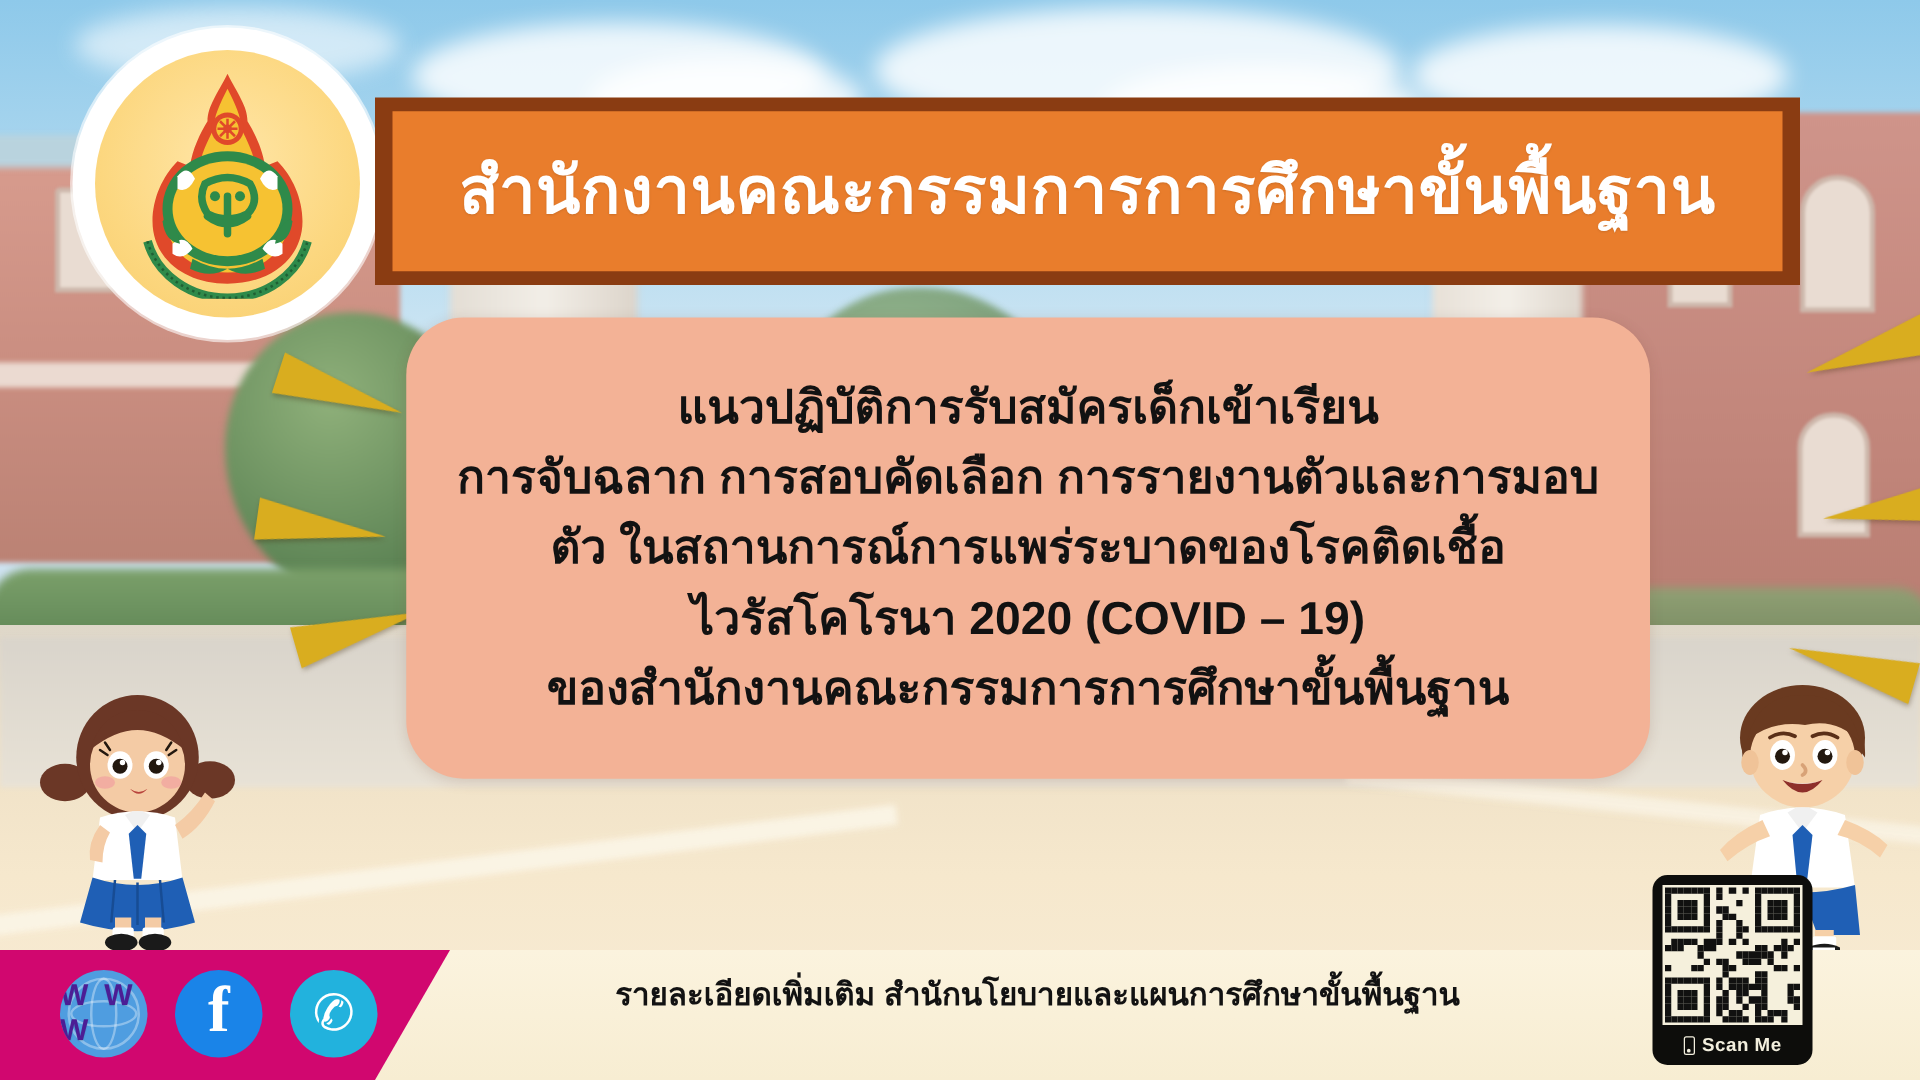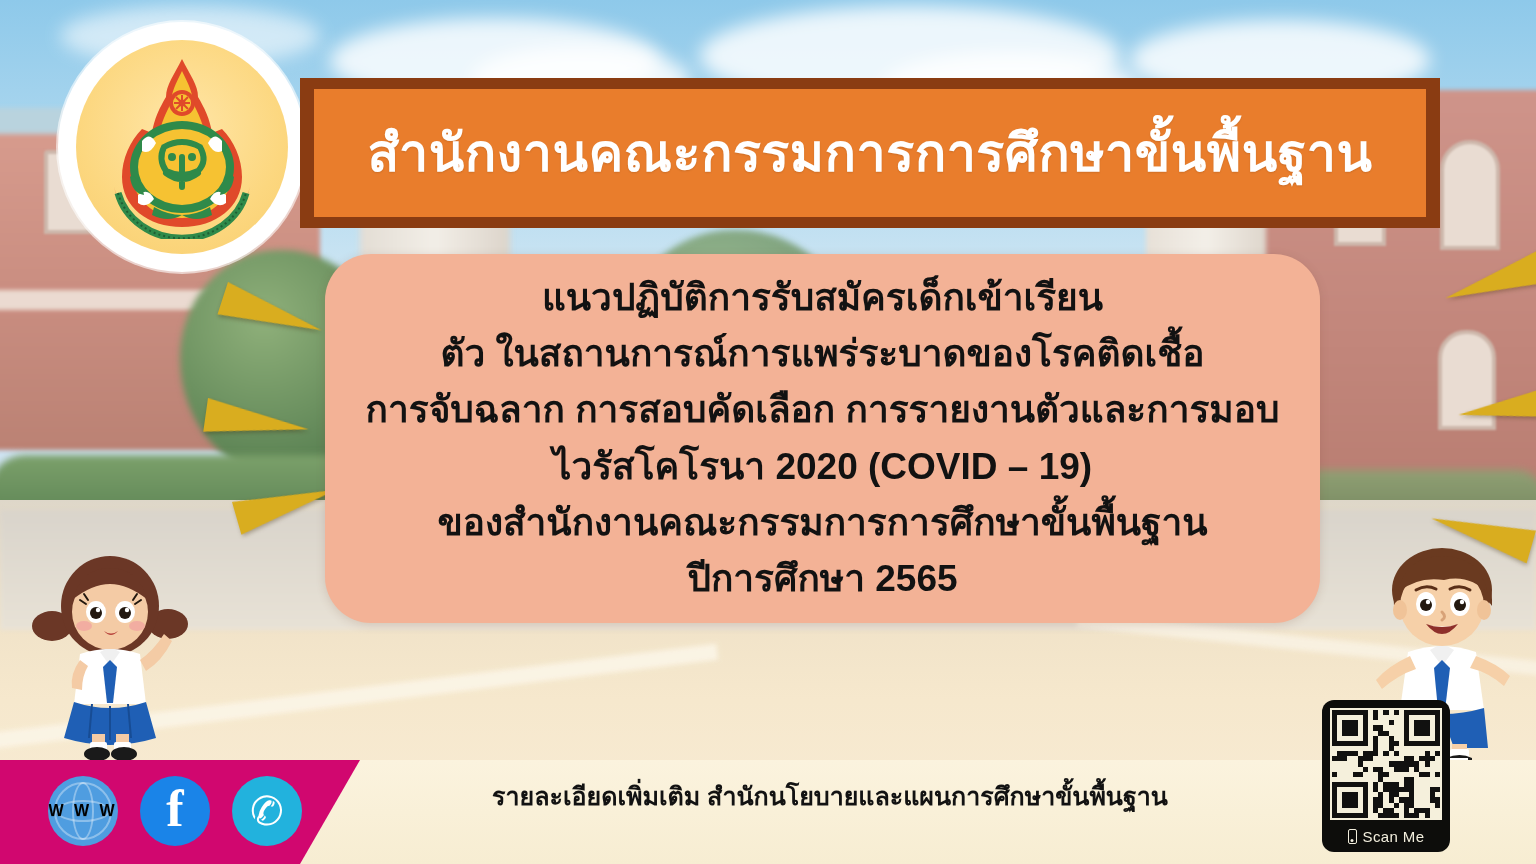"ตัว" div.card-line { order: before "การจับฉลาก การสอบคัดเลือก" -> after "การจับฉลาก การสอบคัดเลือก" }
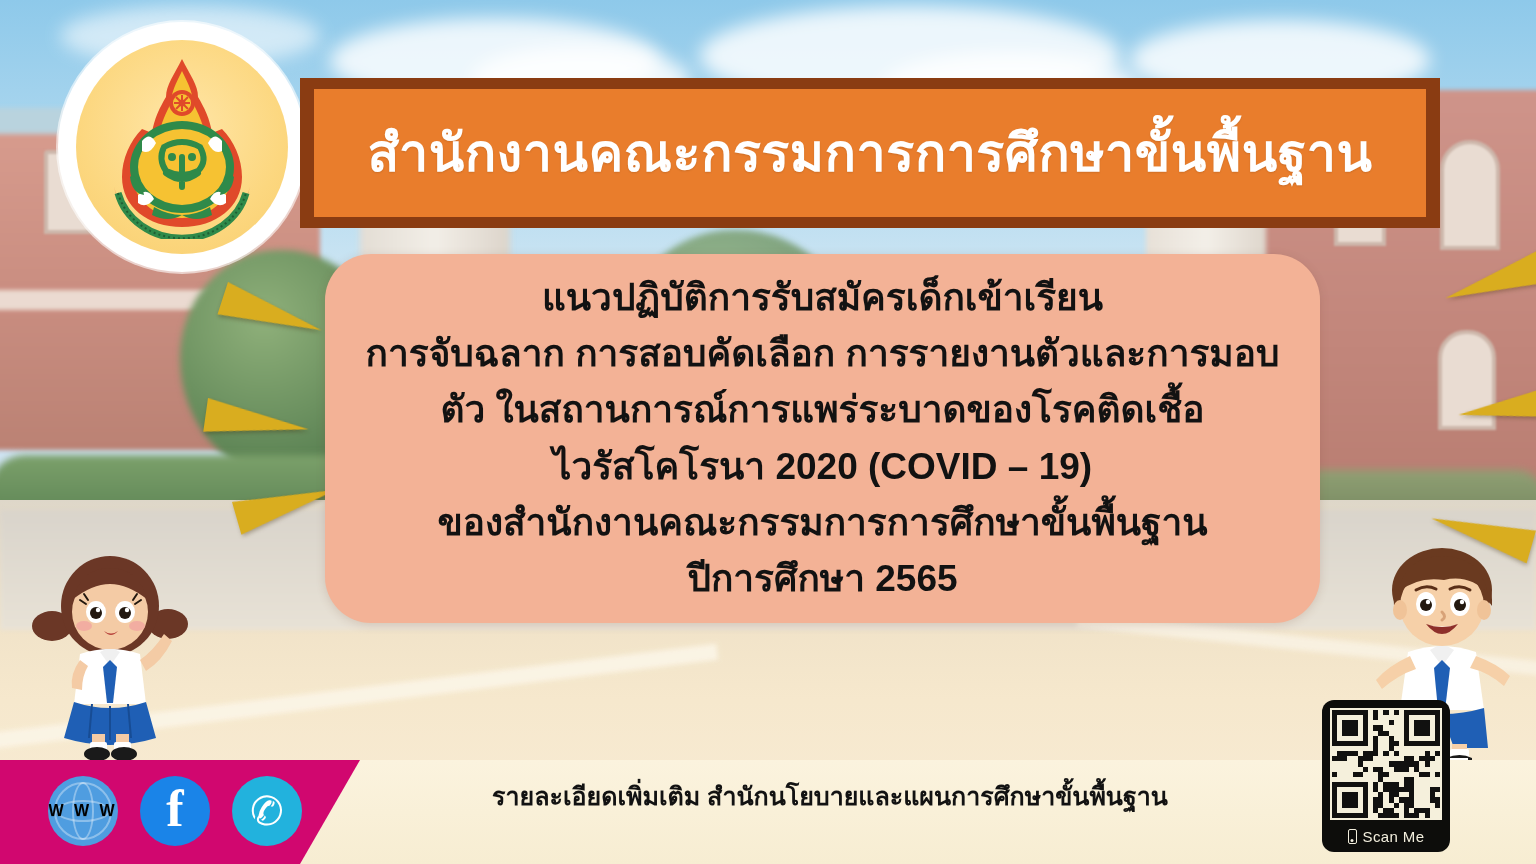"ปีการศึกษา 2565" div.card-line { html: <div>ปีการศึกษา 2565</div> -> none }
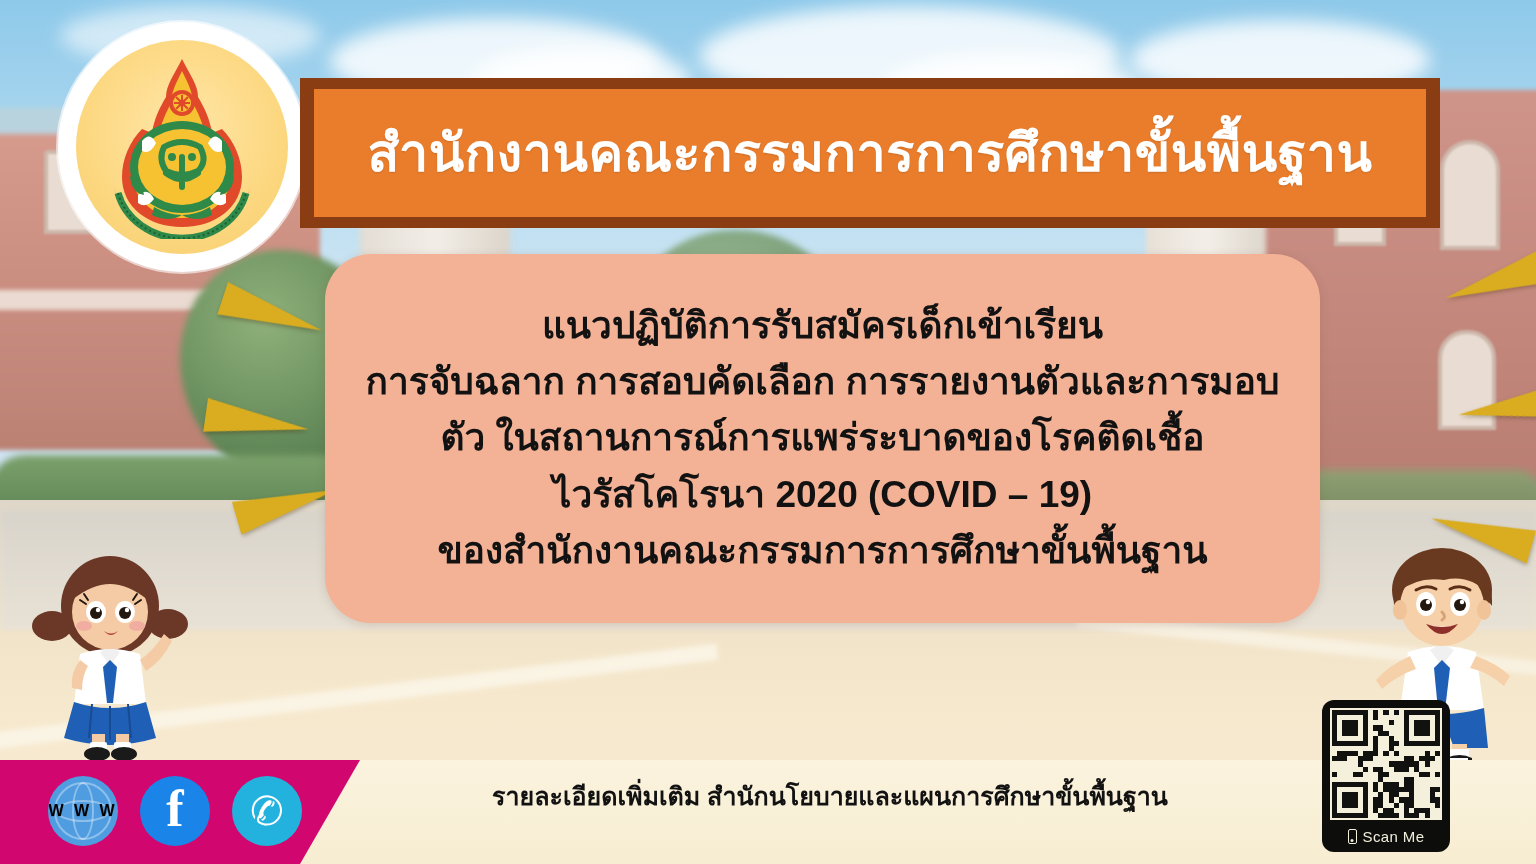"W W W" .soc-www .glyph { color: #000000 -> #4c1d95; font-size: 16px -> 24px }
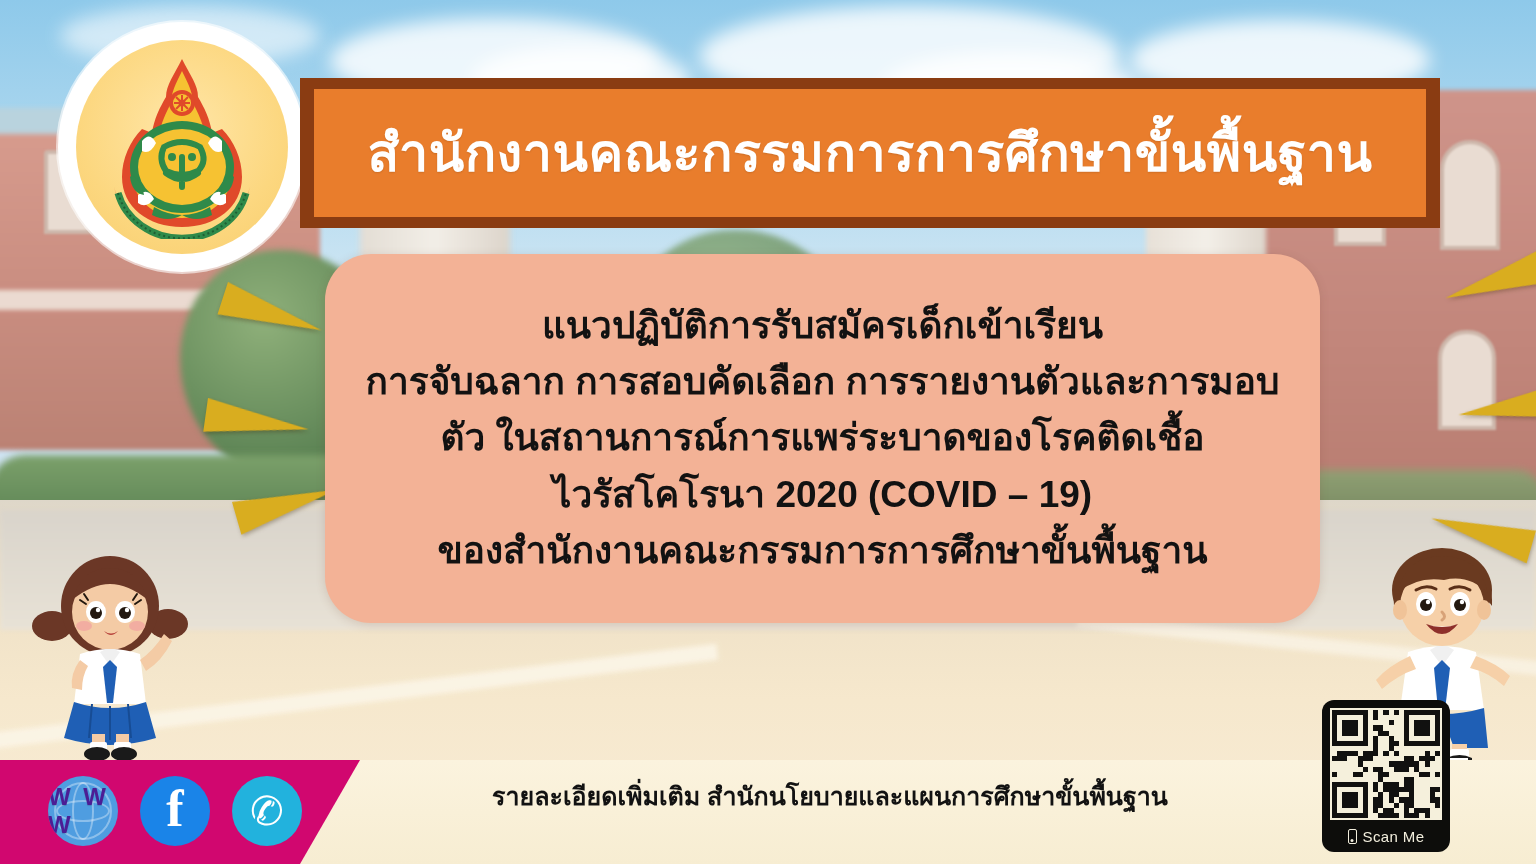"Scan Me" .qr-label { font-weight: none -> bold }
